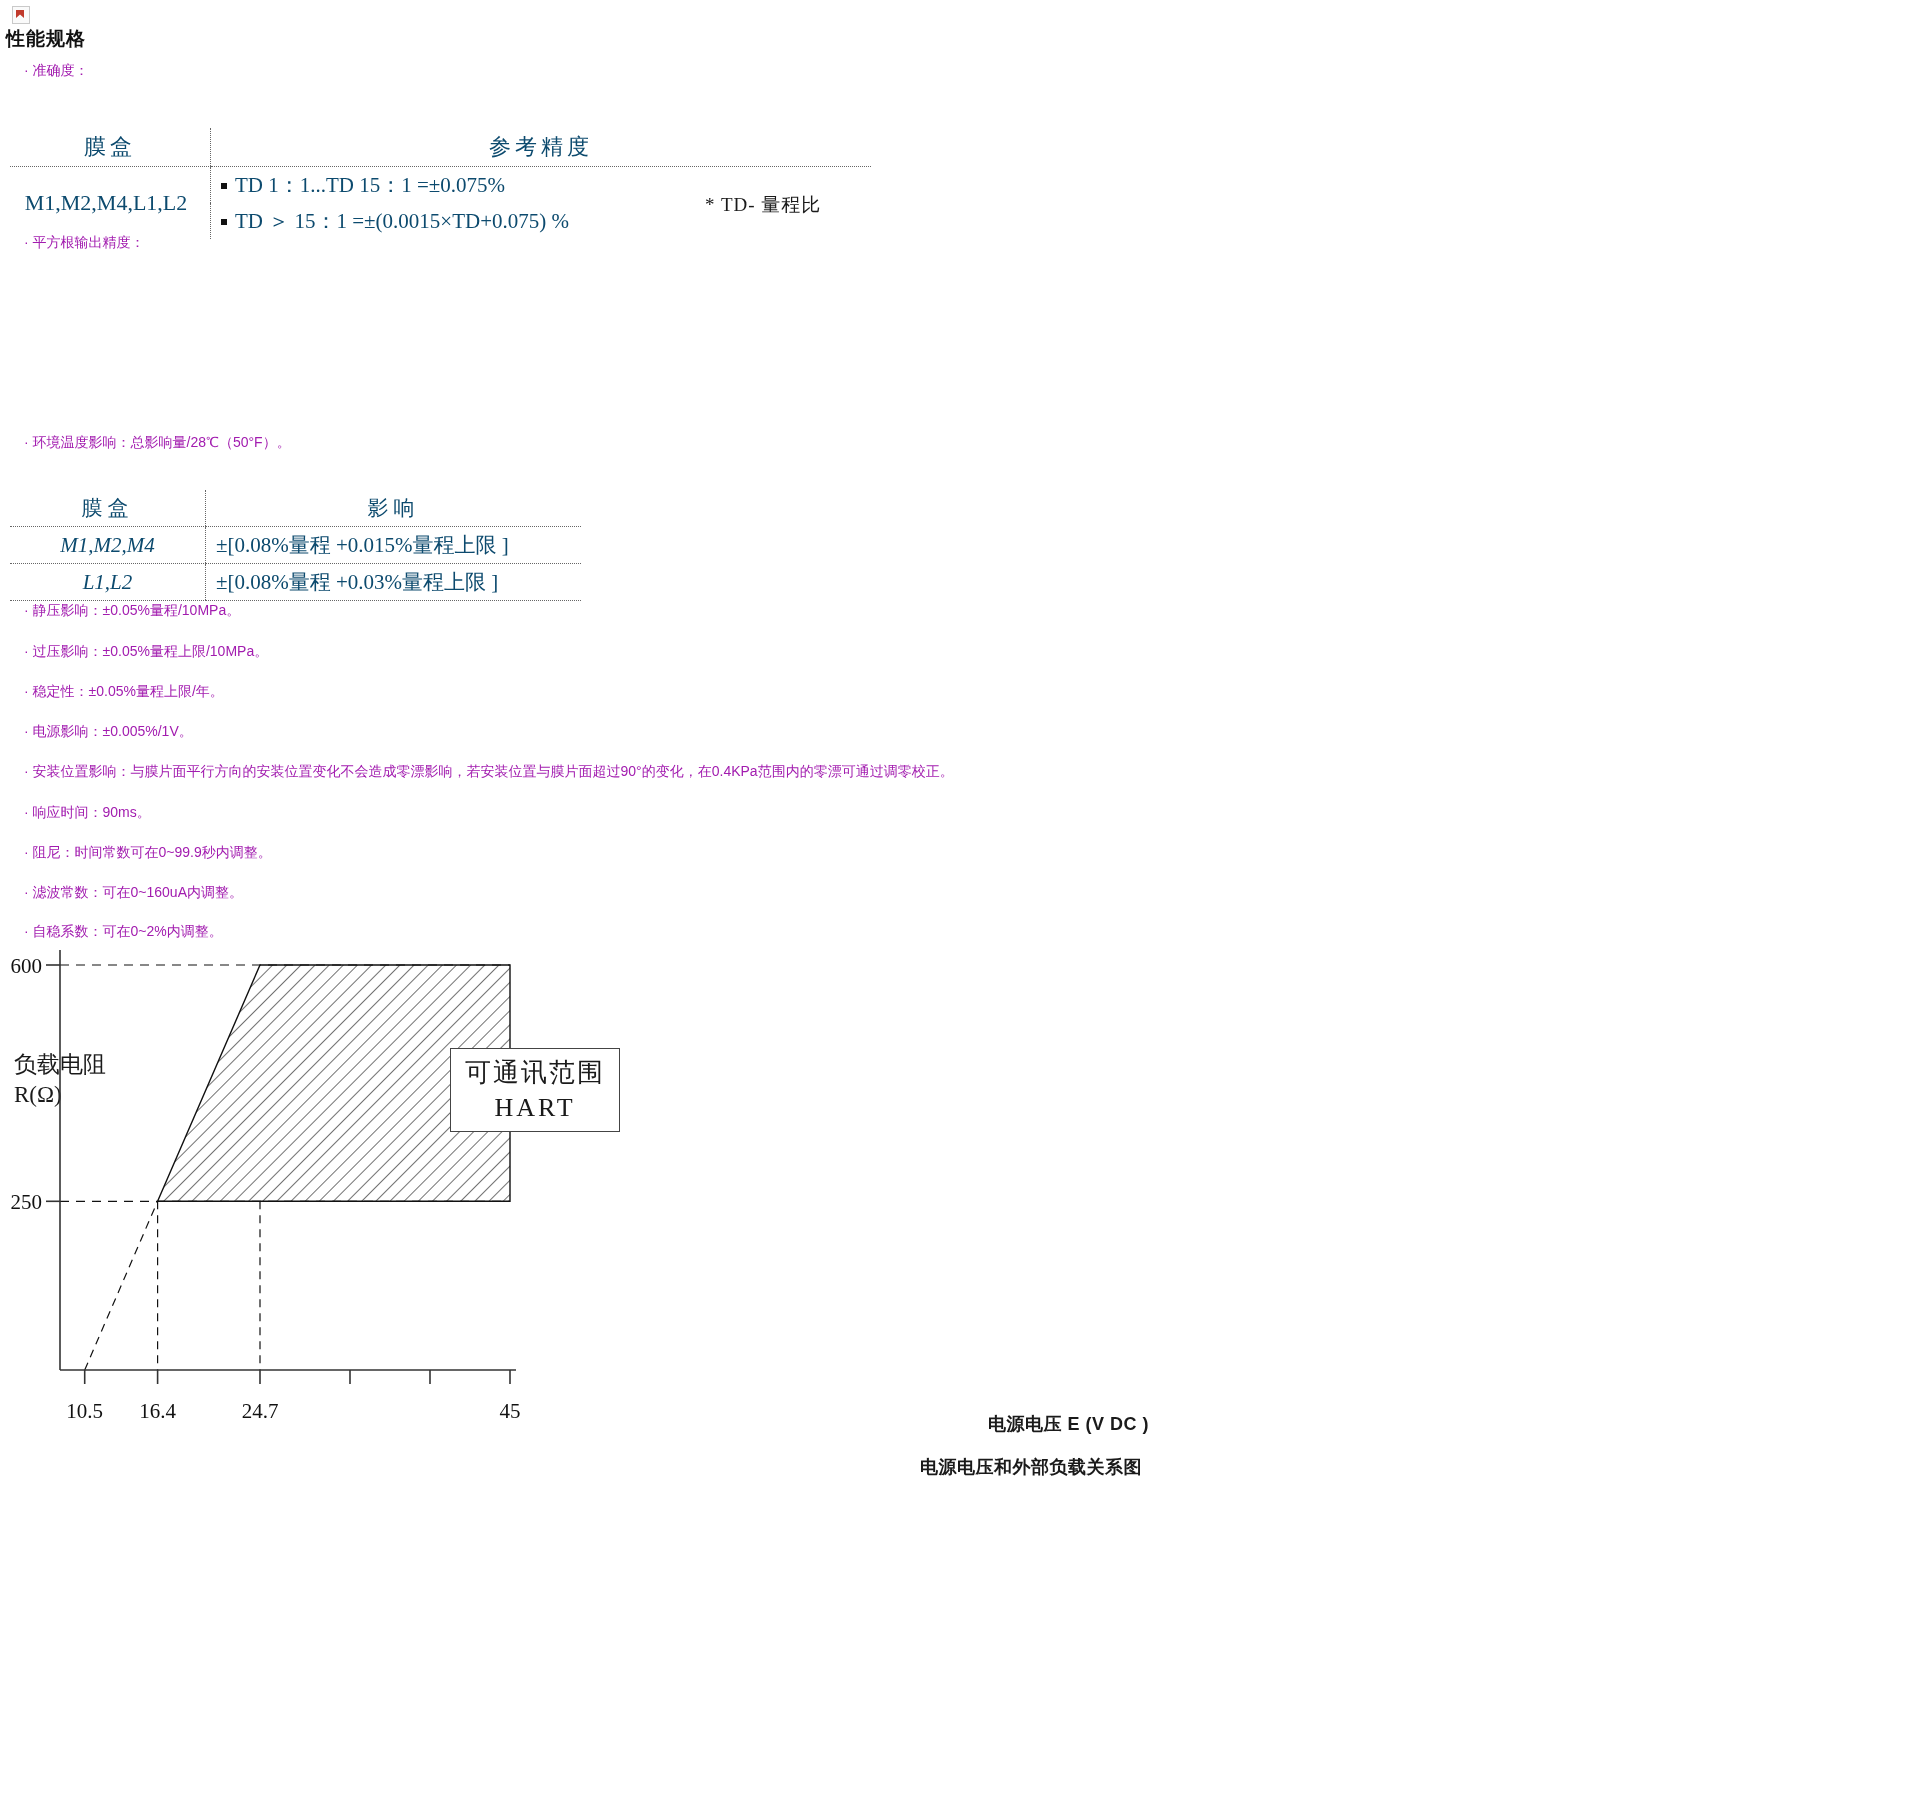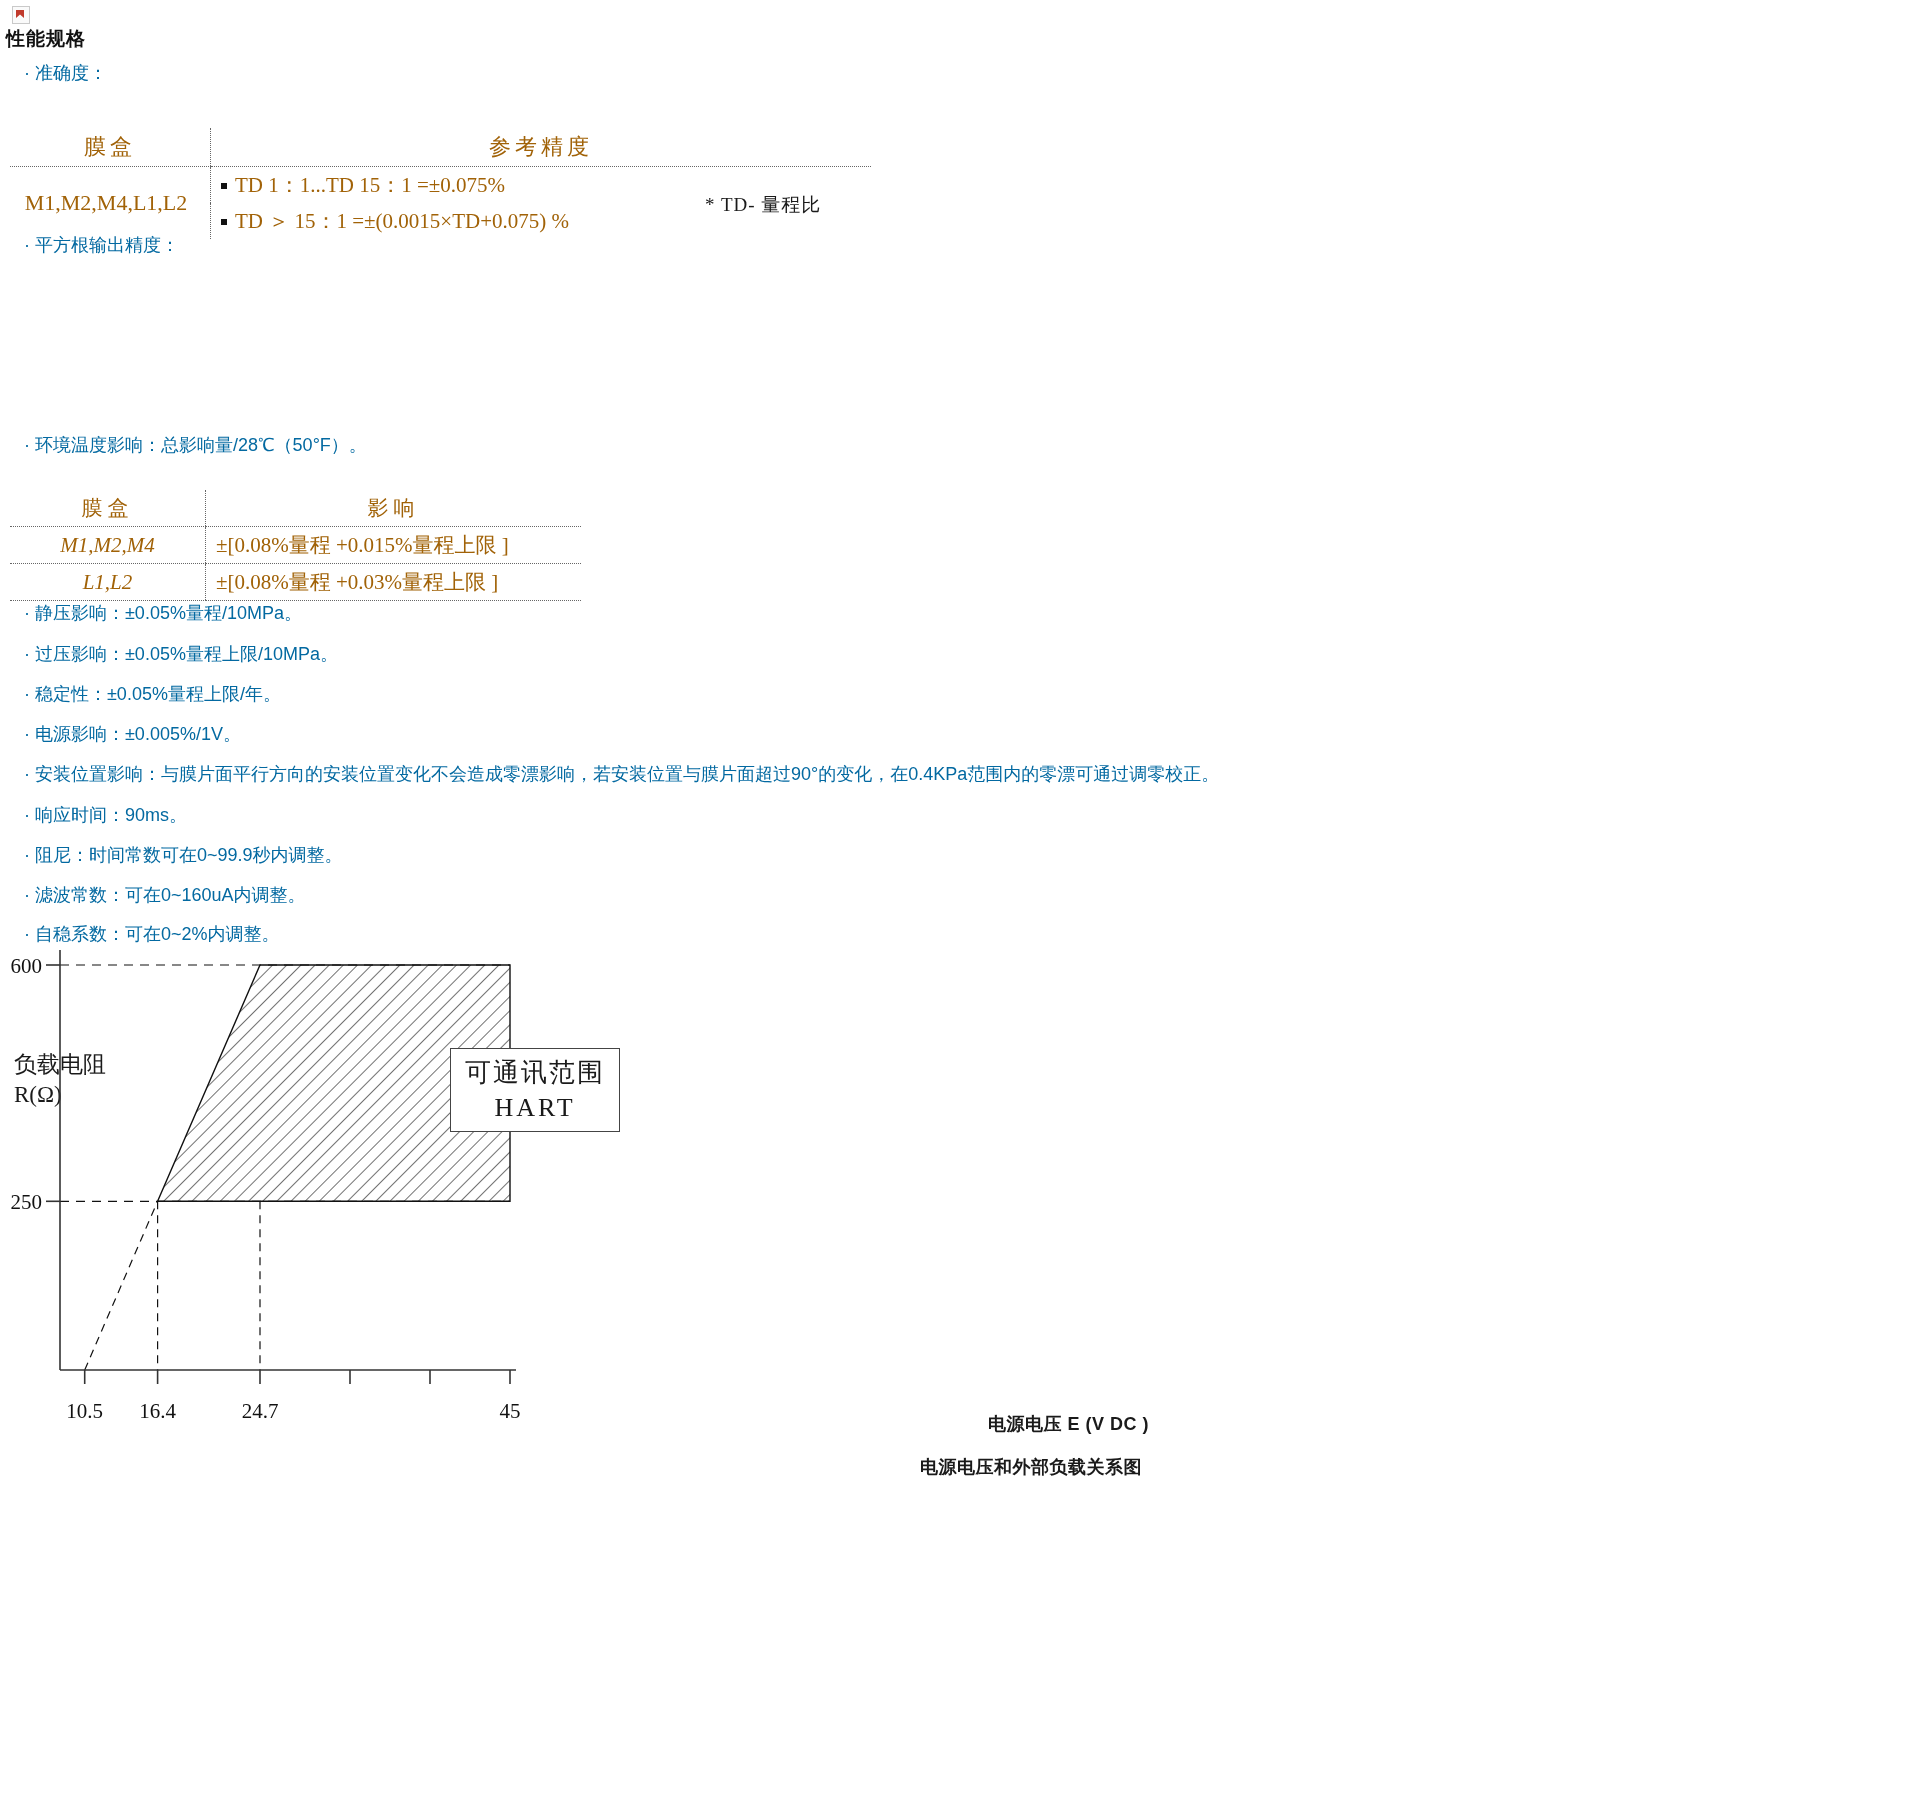"· 准确度：" .bullet { color: #0369a1 -> #a21caf; font-size: 18px -> 14px }
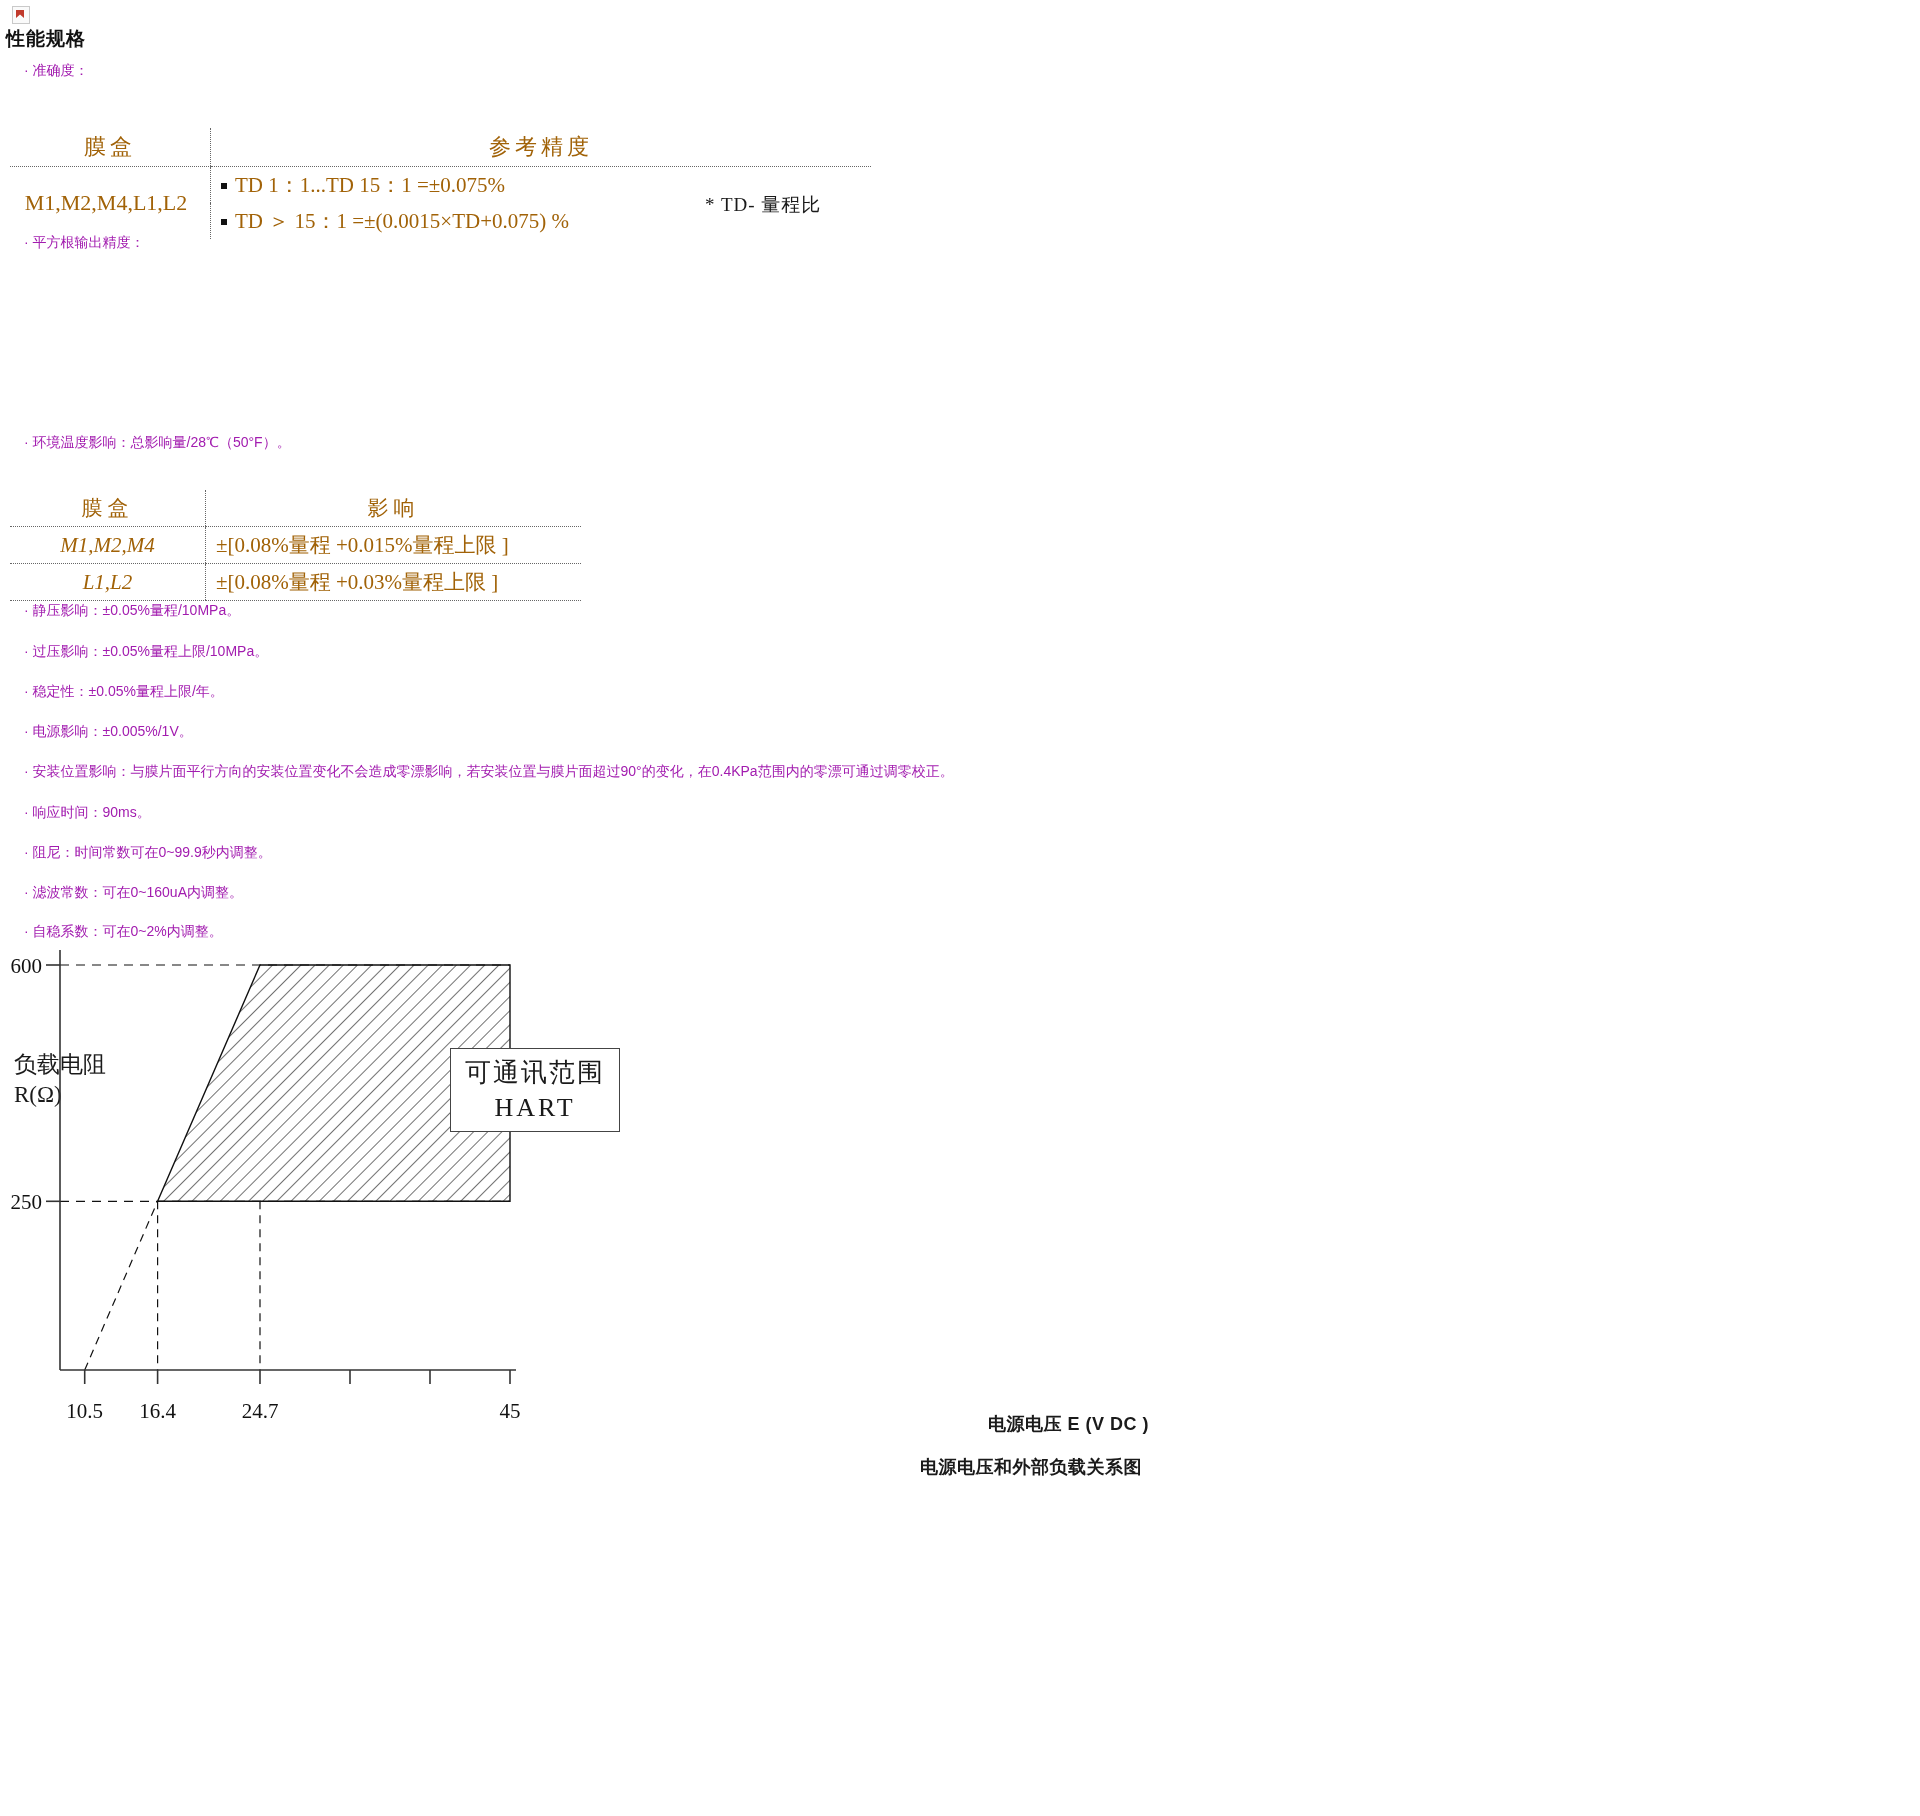"膜盒" .tbl { color: #a16207 -> #0c4a6e }
